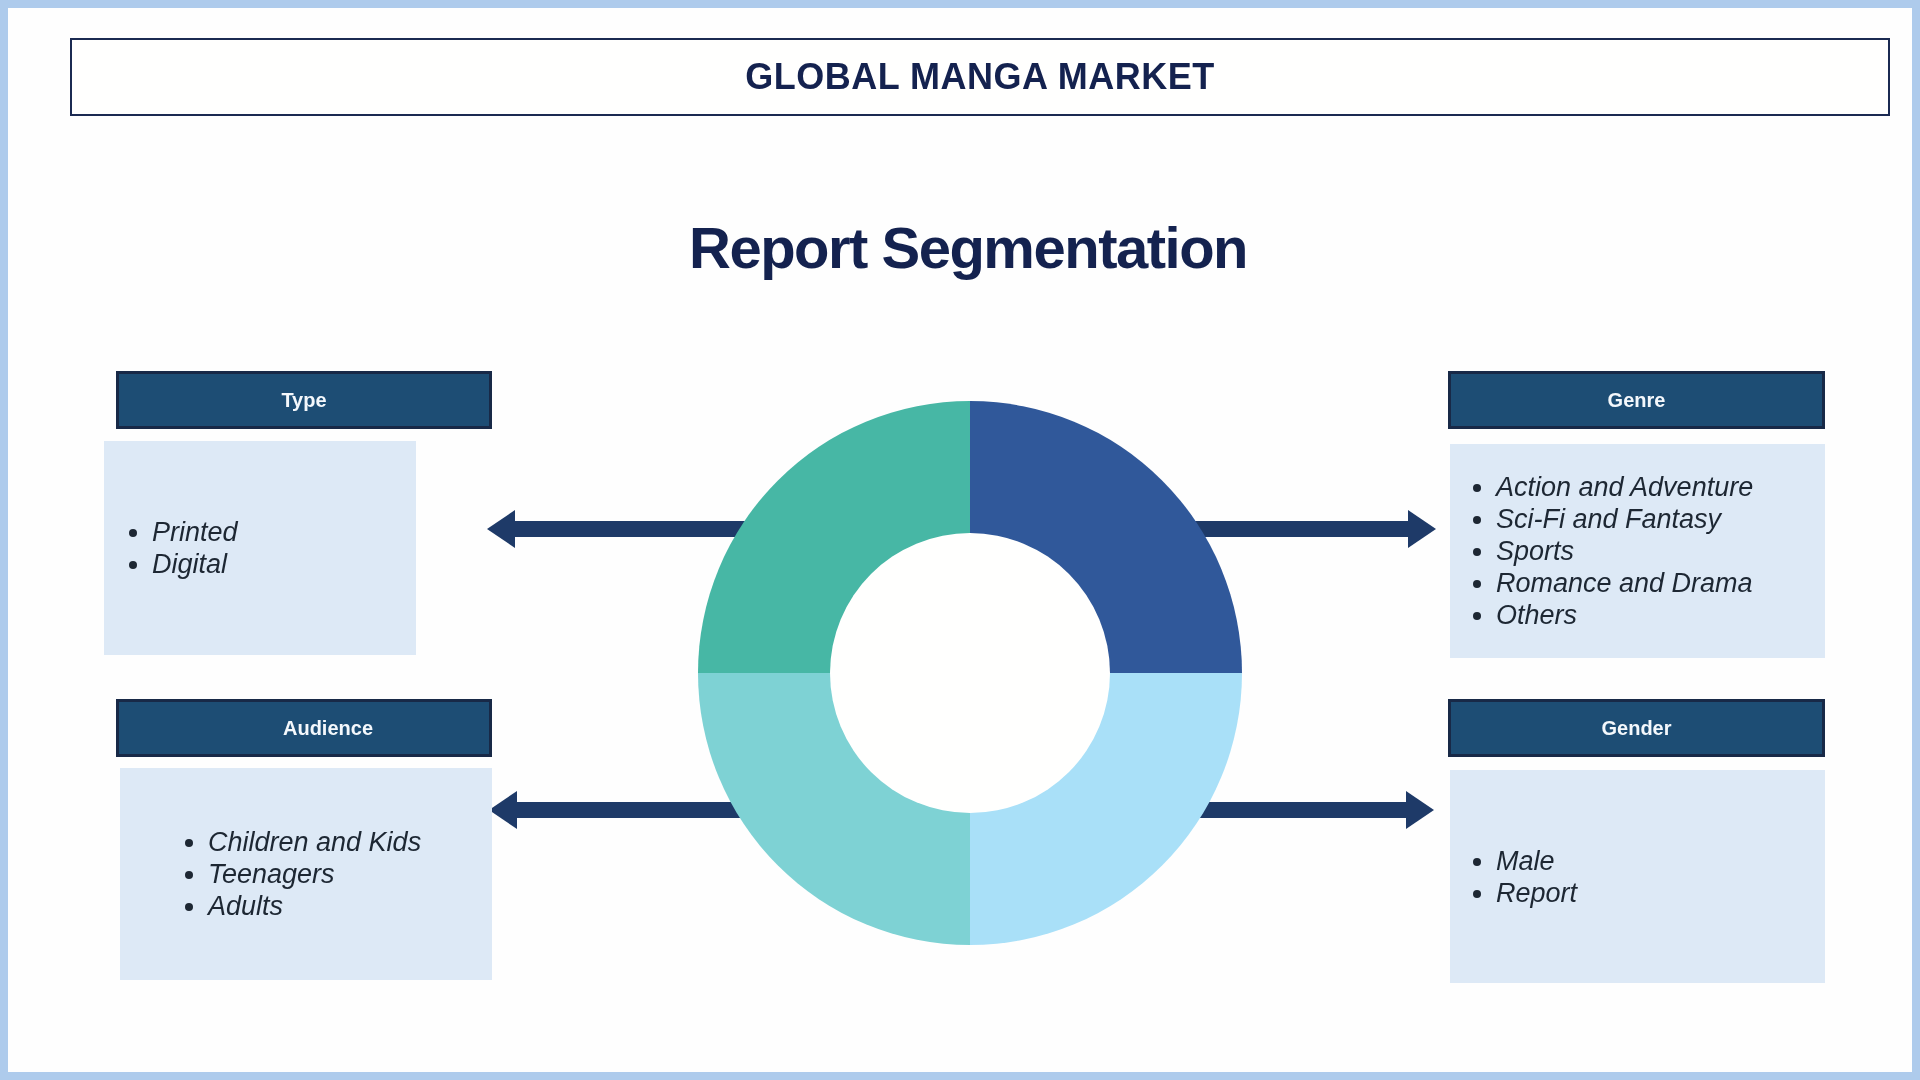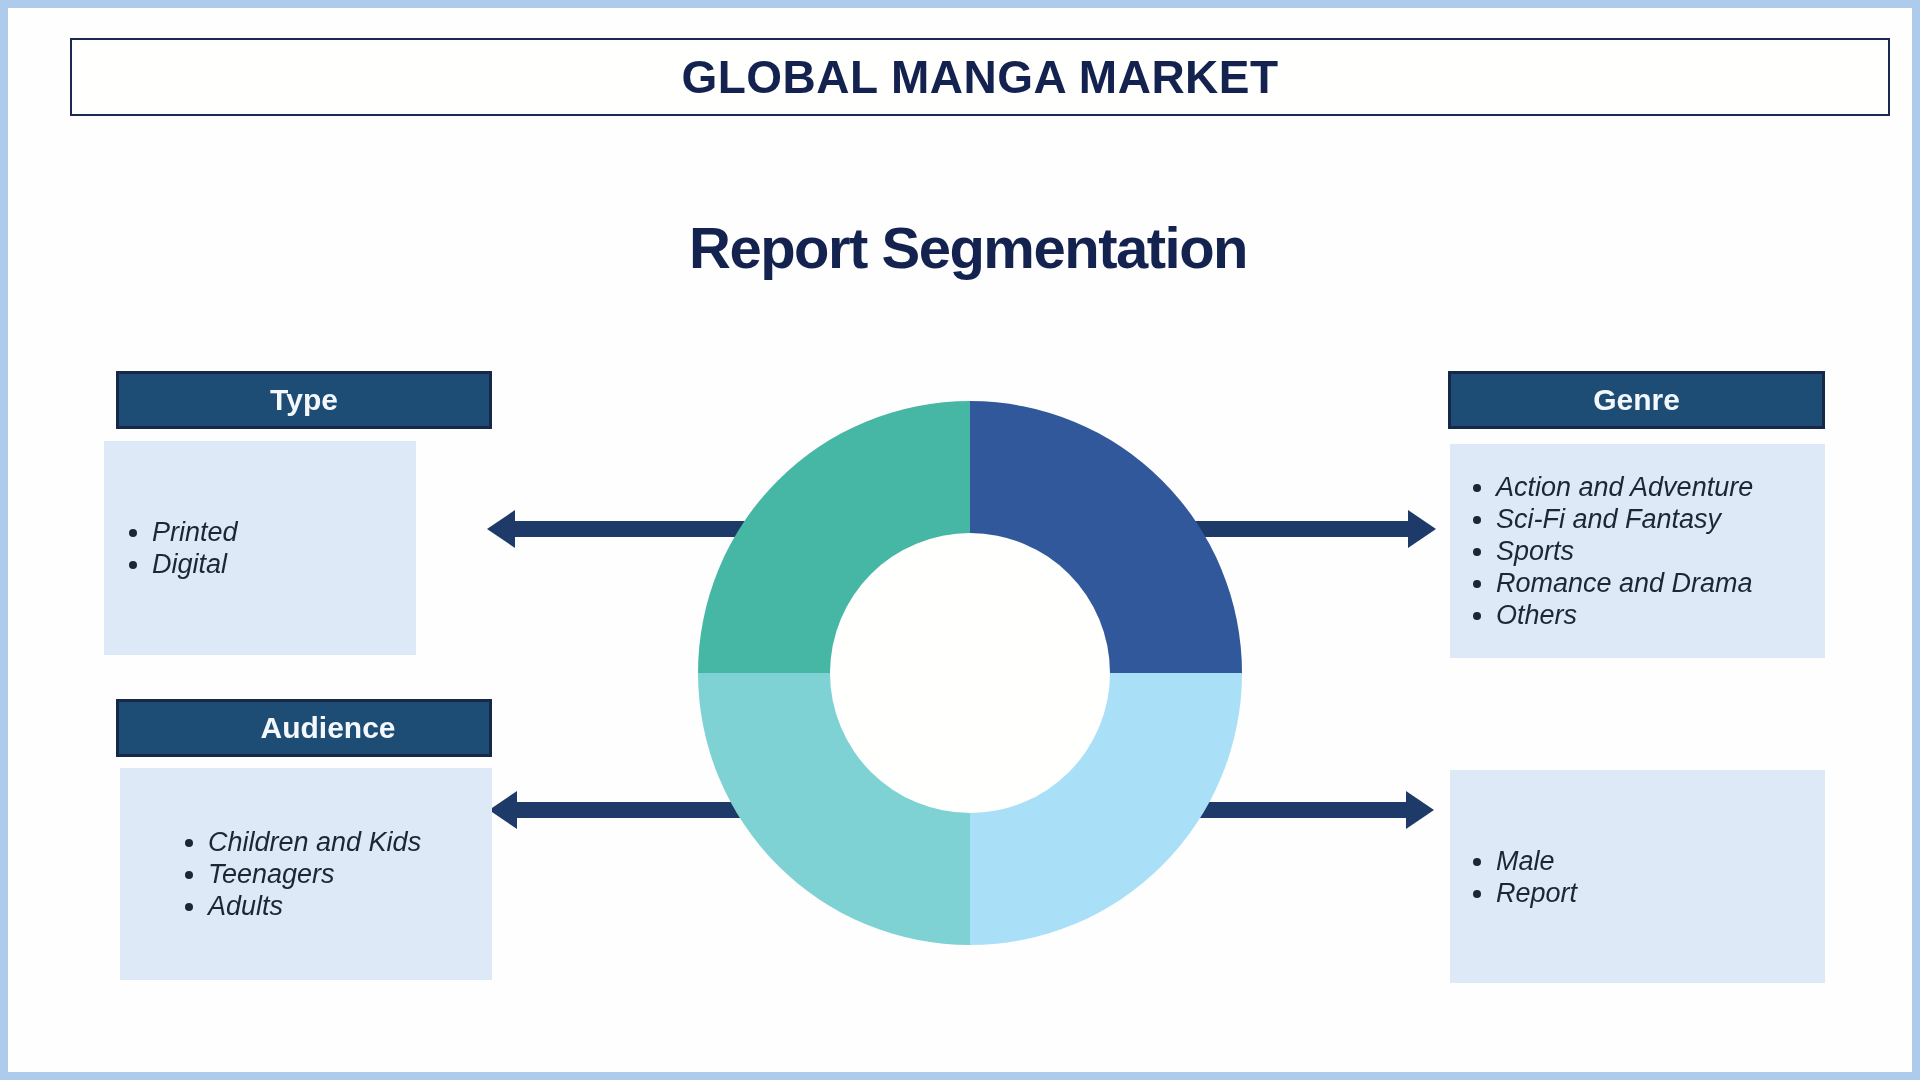"GLOBAL MANGA MARKET" .title-box span { font-size: 46px -> 36px }
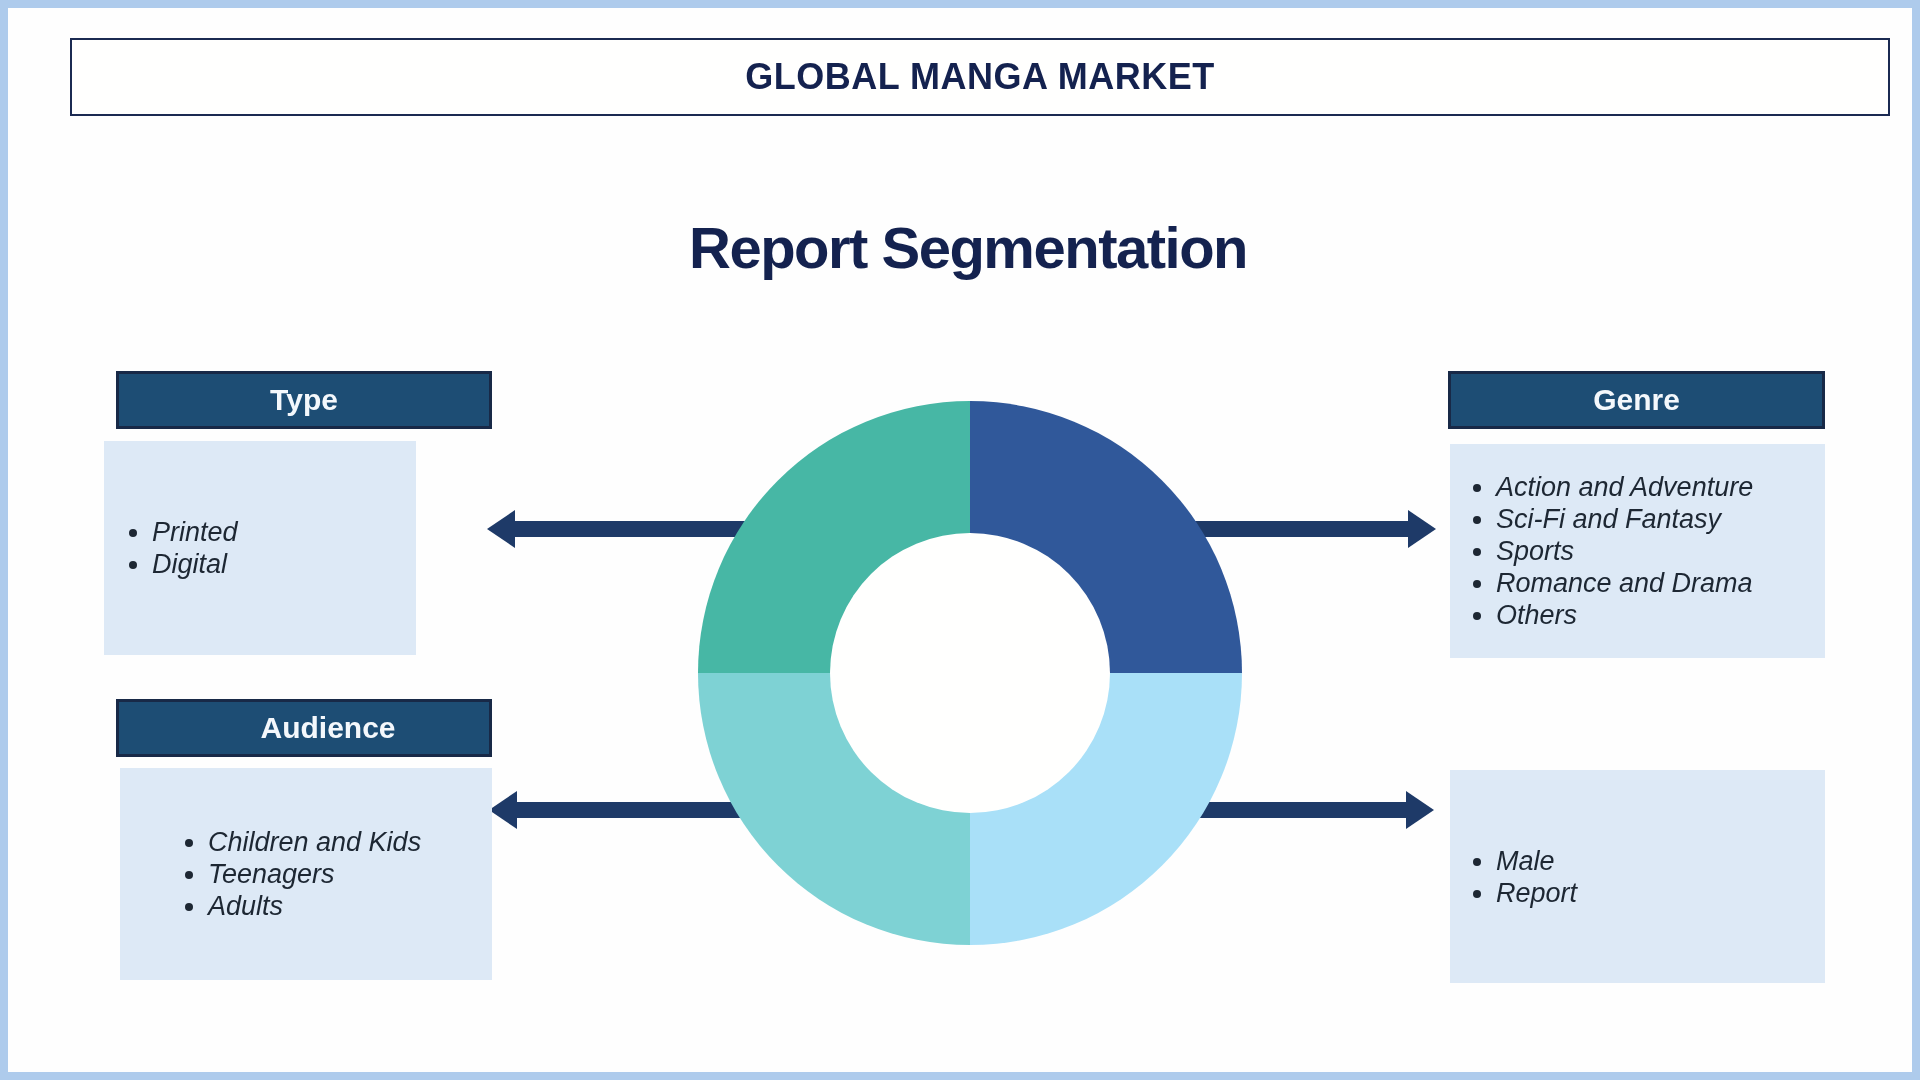"Type" .seg-header span { font-size: 30px -> 20px }
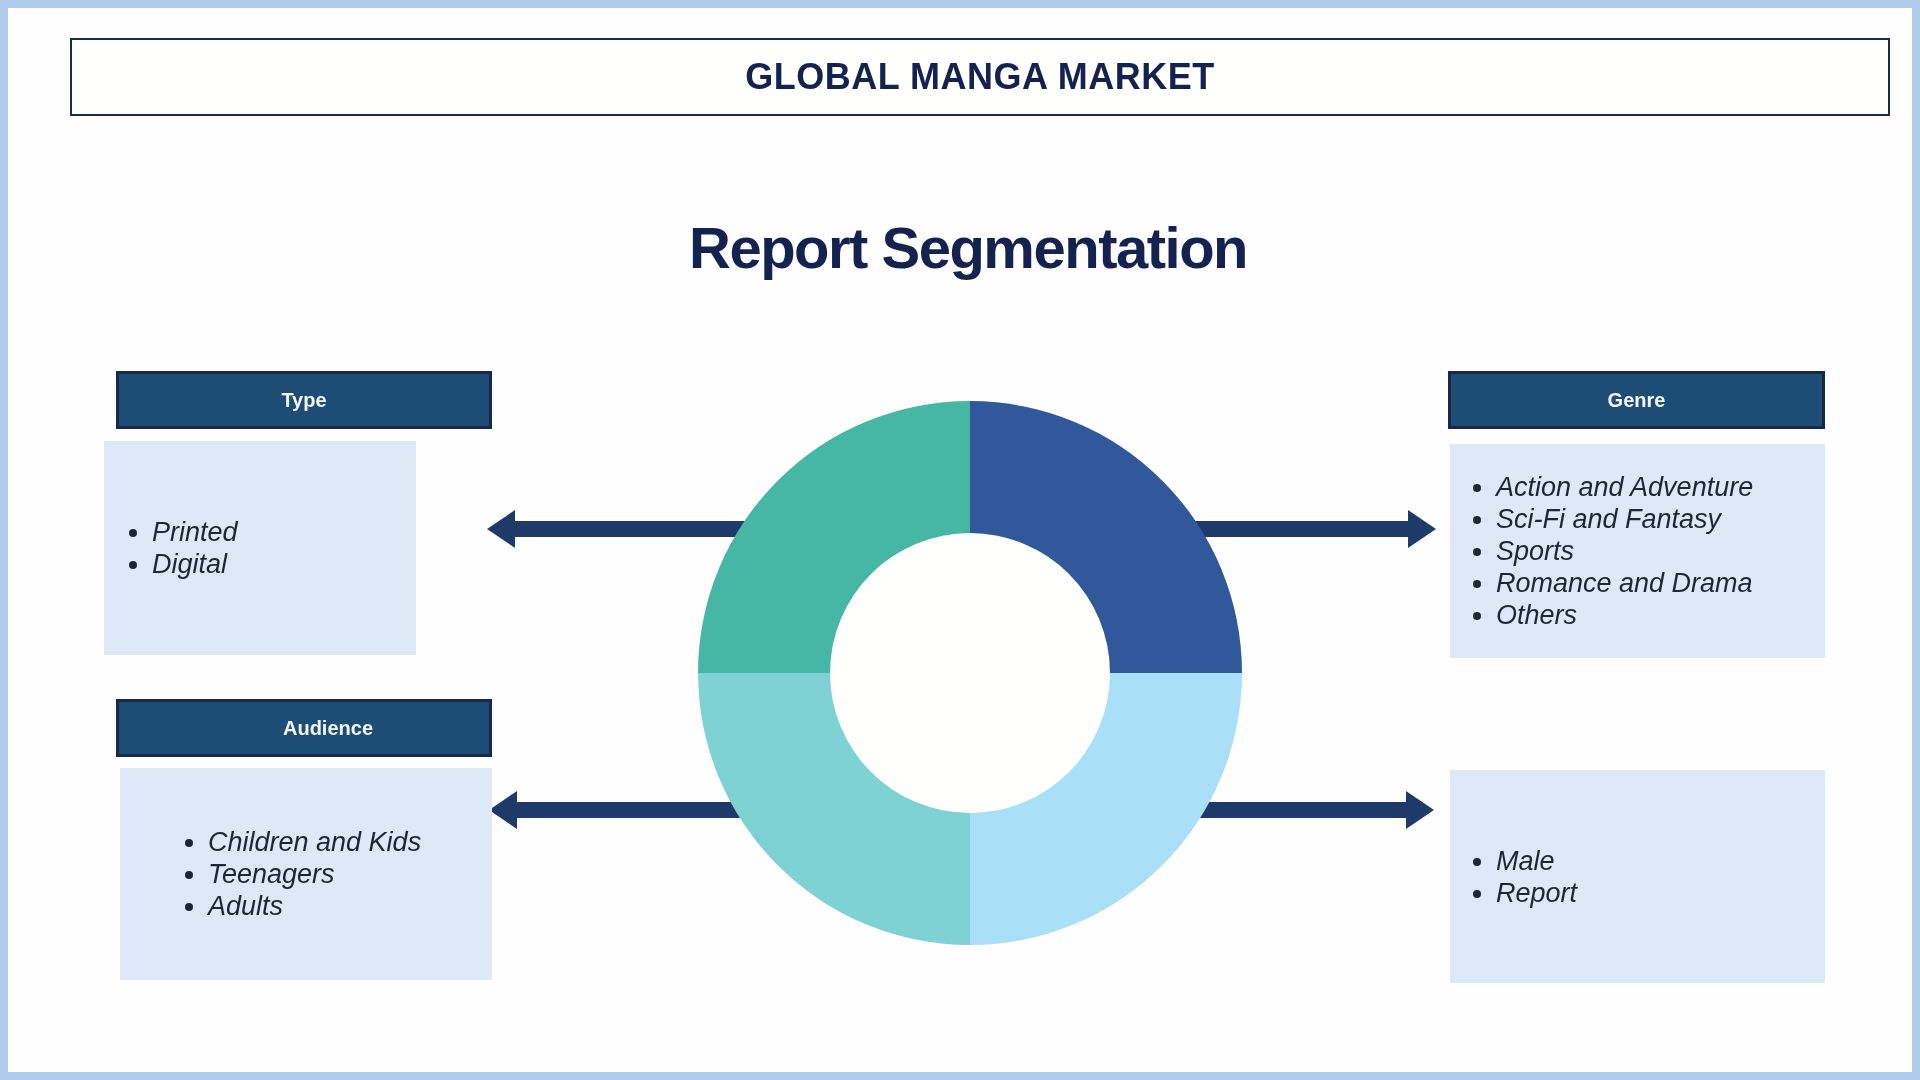"Gender" div.seg-header { html: none -> <div> <span>Gender</span> </div> }
